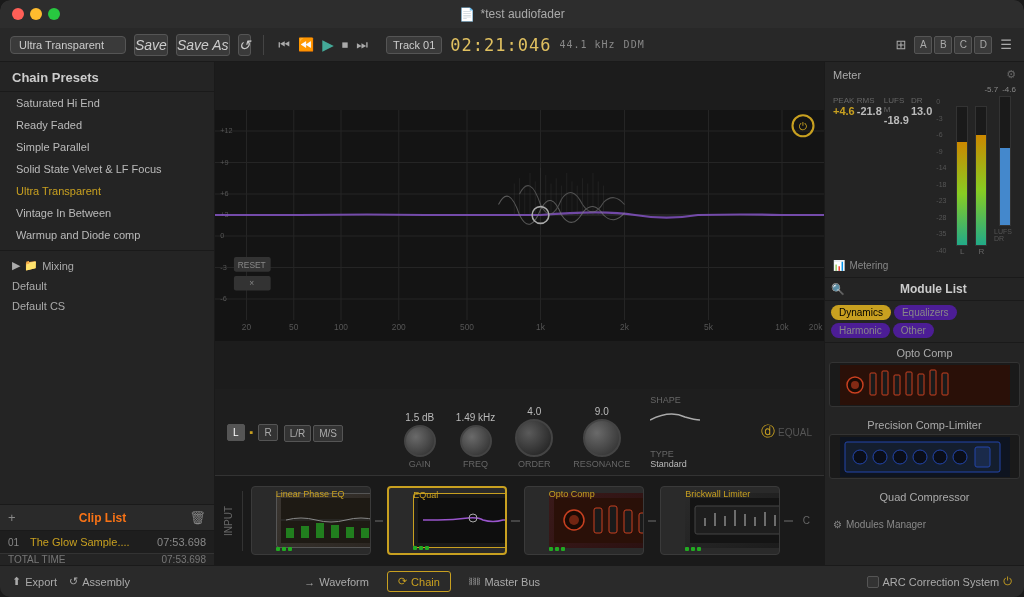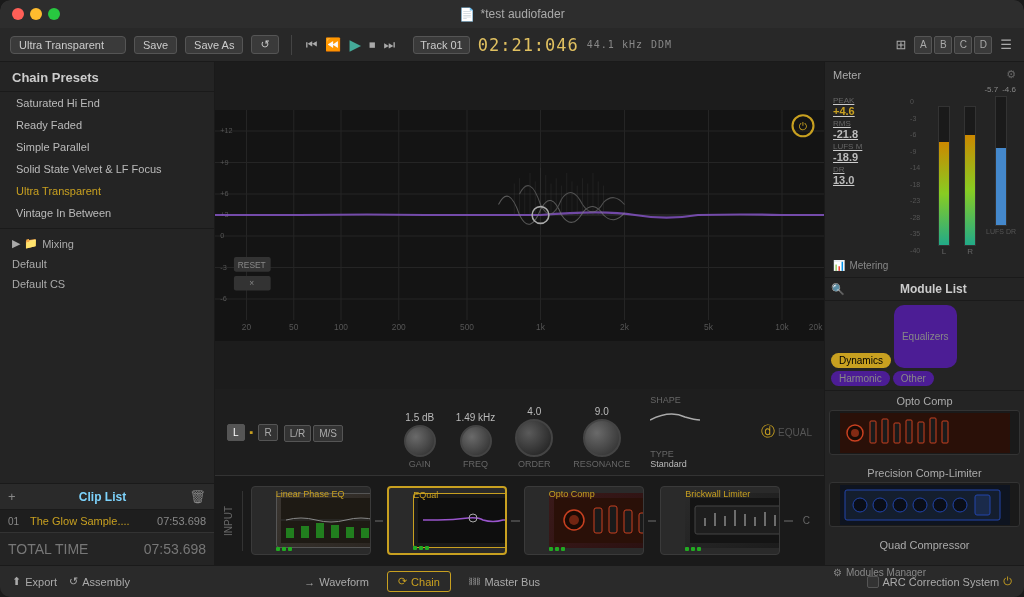"Save" .toolbar-btn { font-size: 11px -> 14px; font-style: none -> italic; padding: 2px 8px -> 2px 0 }
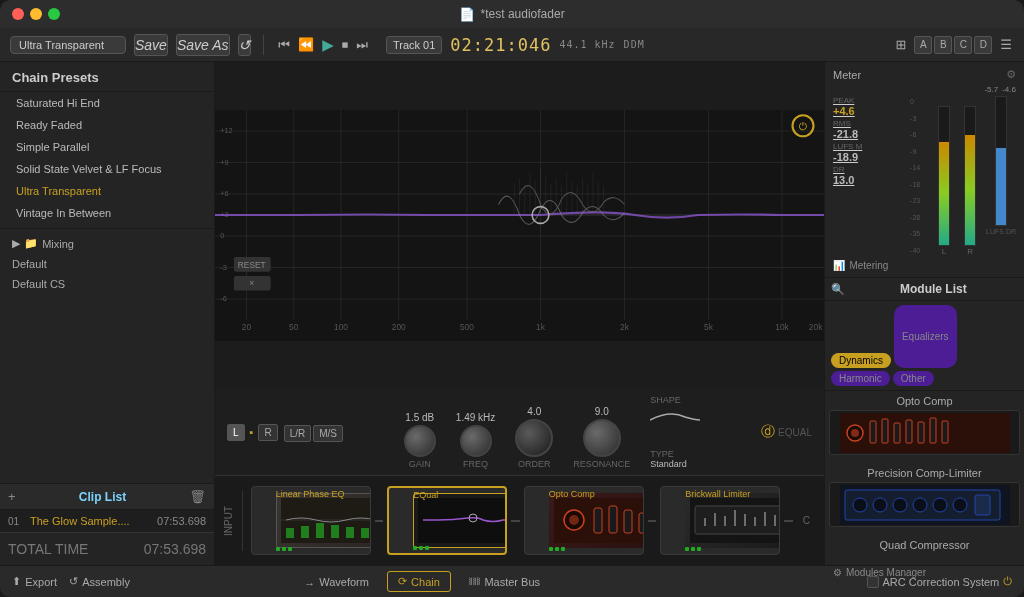"PEAK" .meter-stats { flex-direction: column -> row; text-decoration: underline -> none }
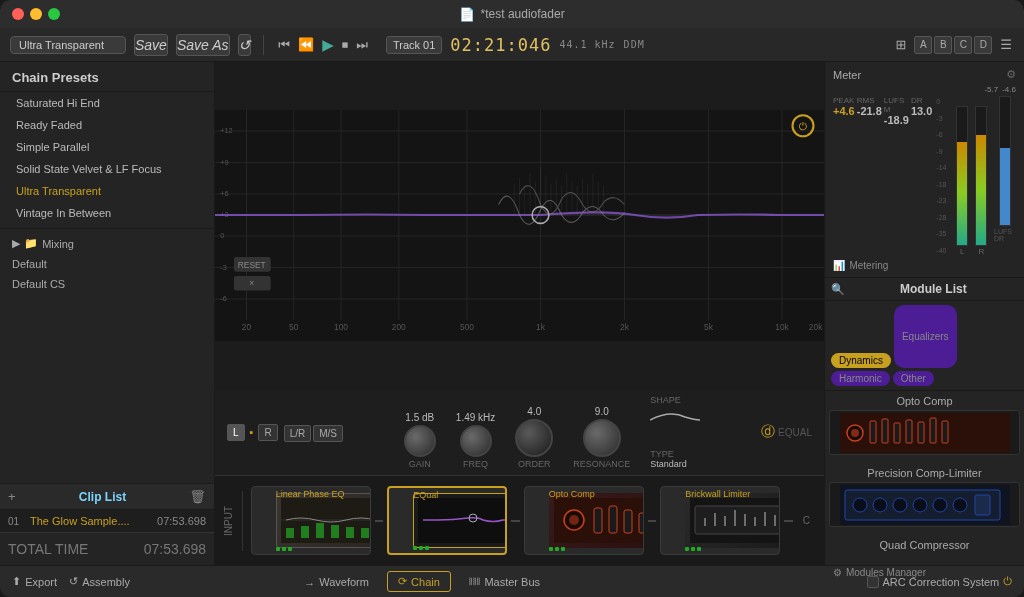"Warmup and Diode comp" div.preset-item { html: none -> <div>Warmup and Diode comp</div> }
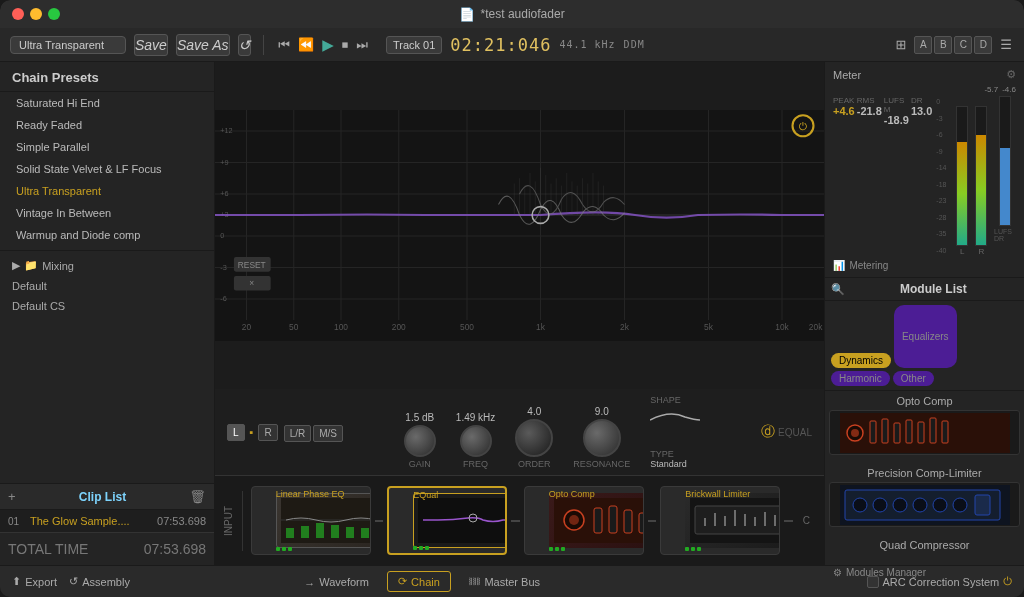"Dynamics" .module-tab.active-dynamics { margin-top: 48px -> none }
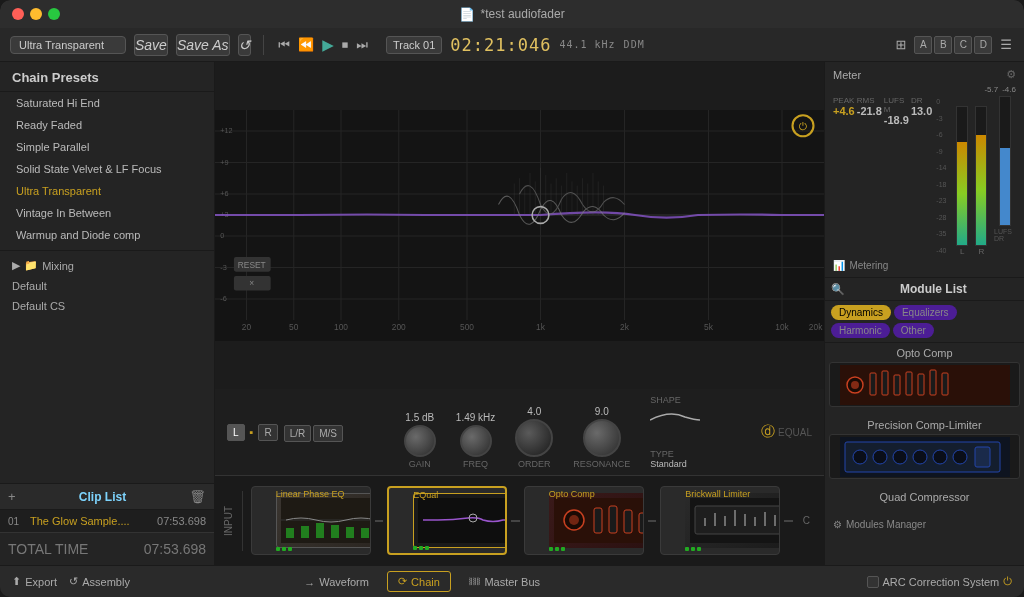"Clip List" .clip-list-title { color: #7dd3fc -> #f97316 }
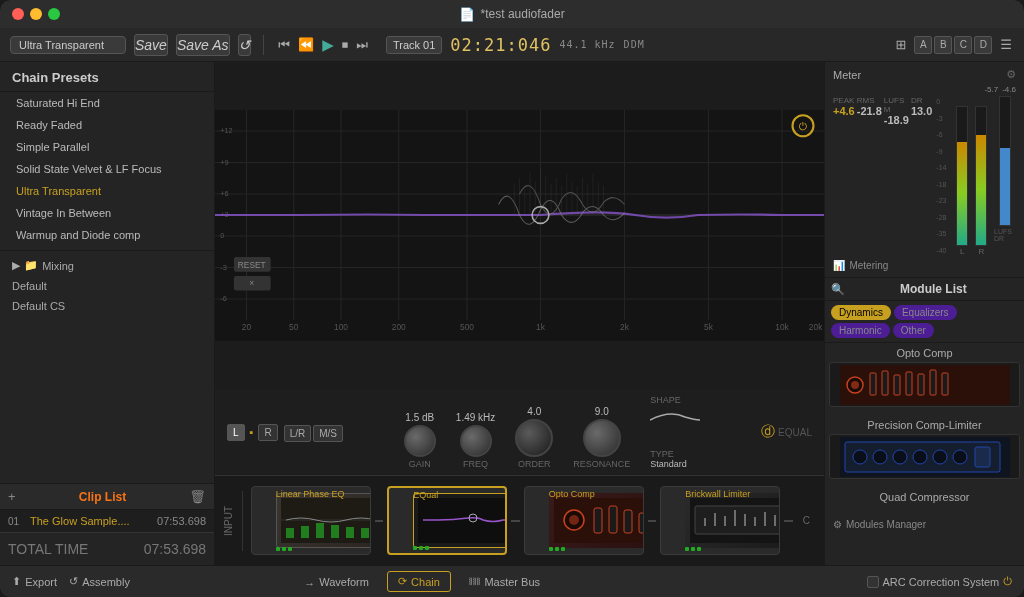"TOTAL TIME" .total-time-bar { font-size: 14px -> 10px; padding: 8px 8px -> 0 8px }
